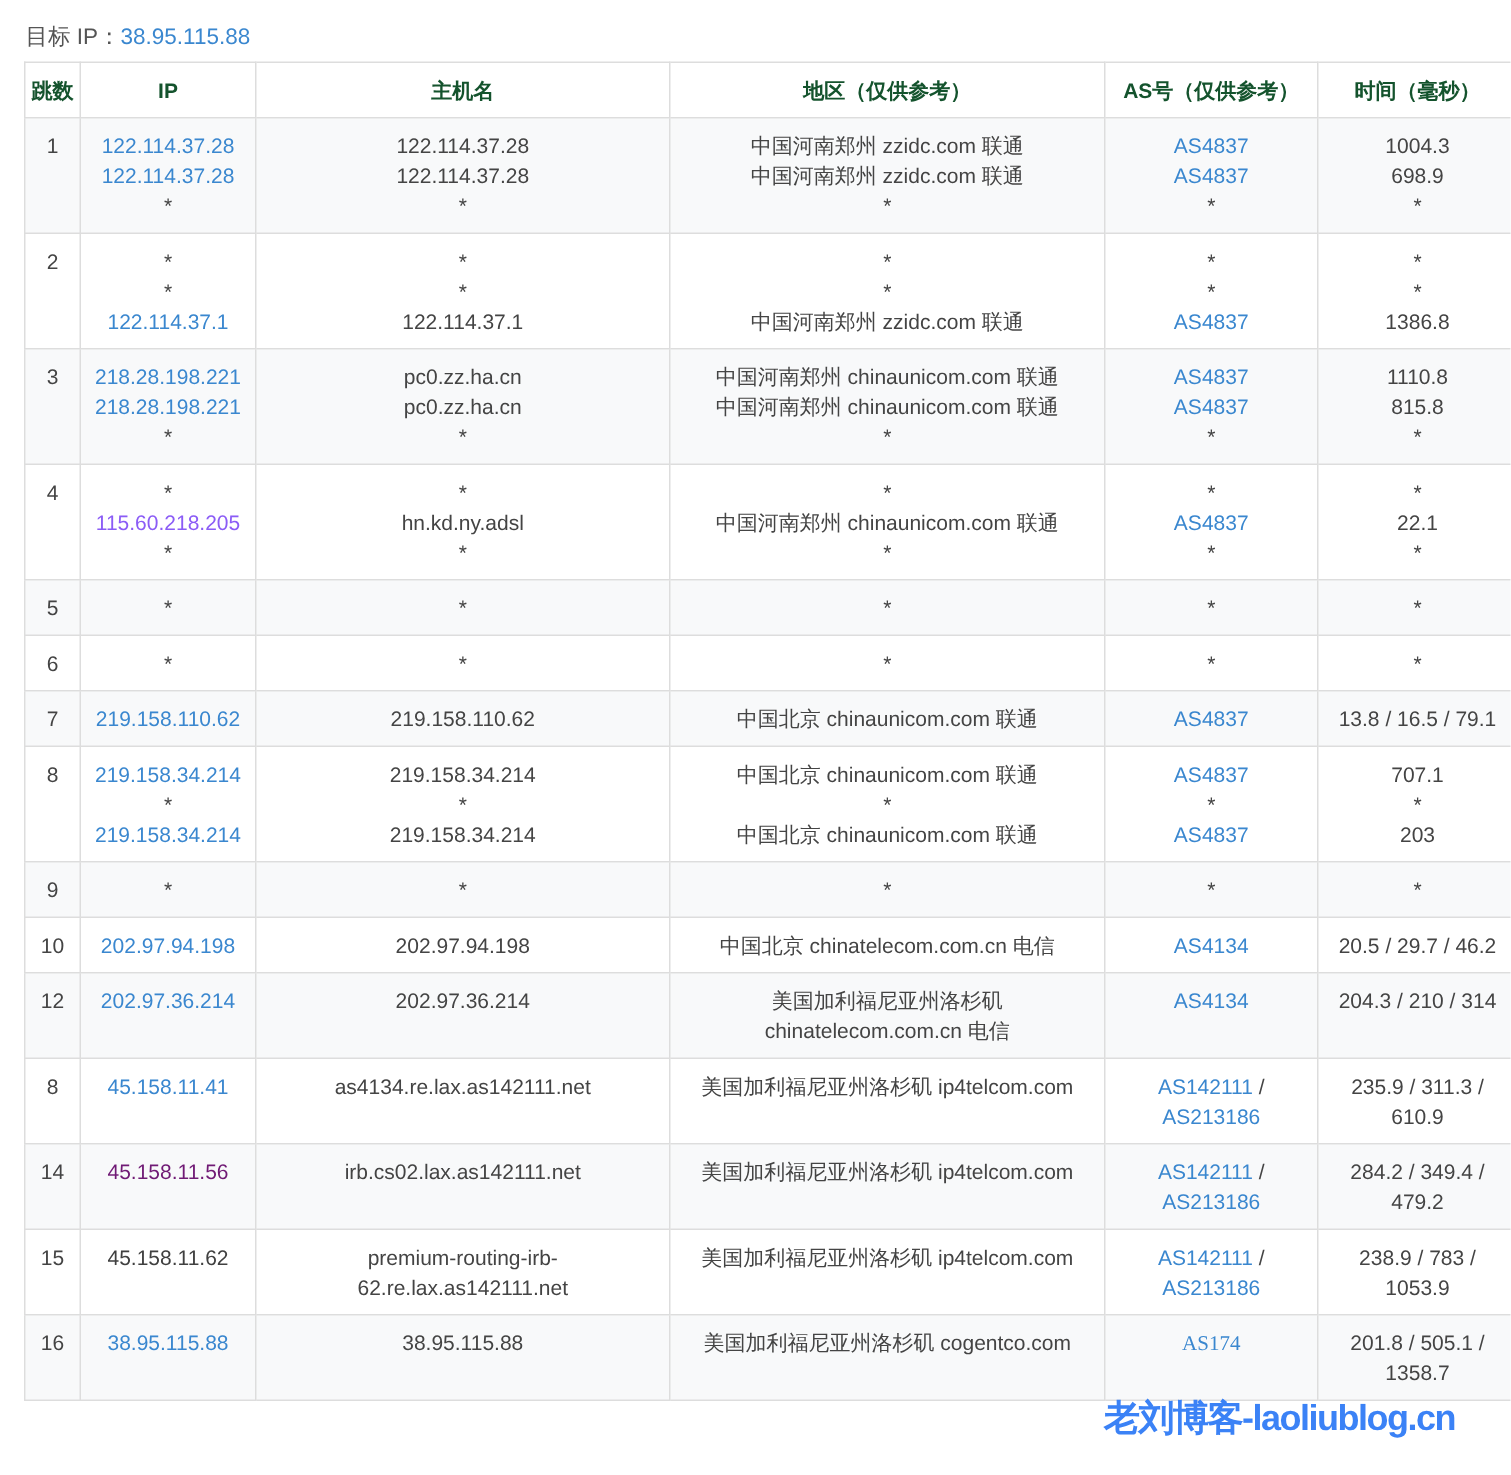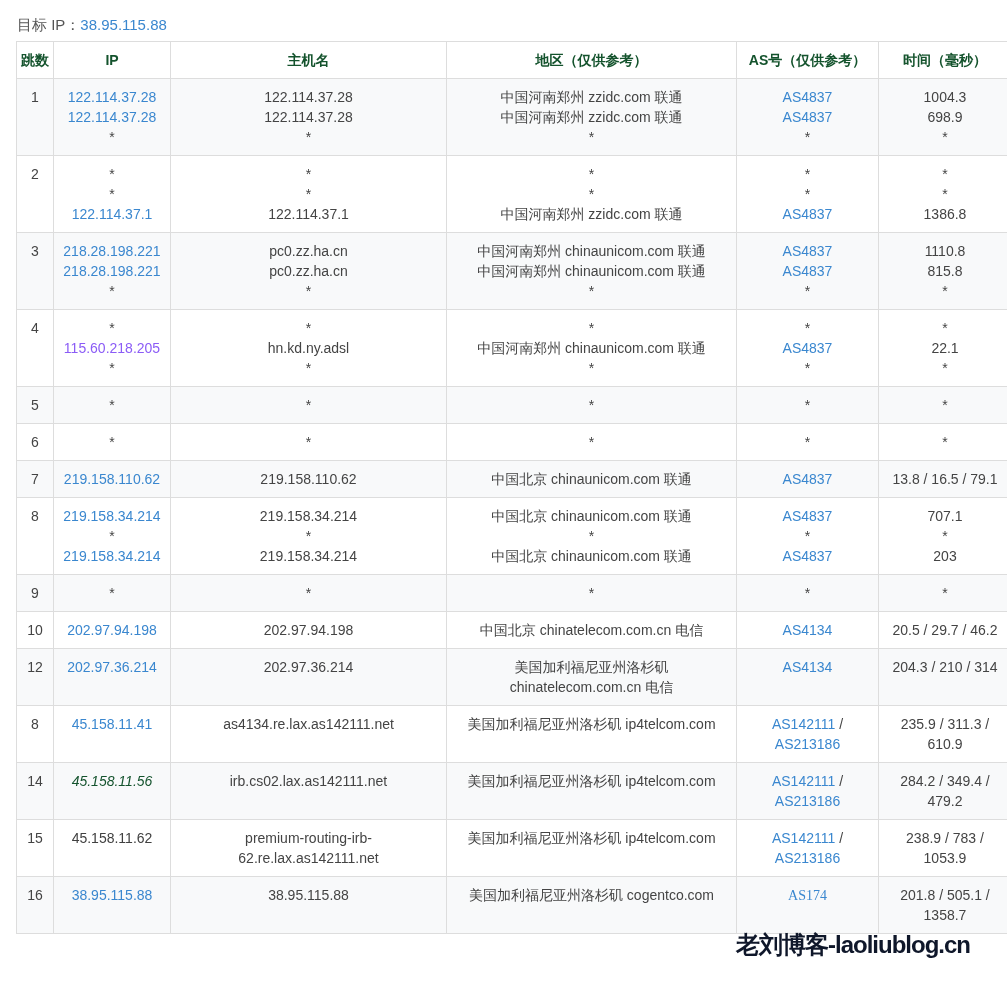"45.158.11.56" a.cell-link { color: #14532d -> #701a75; font-style: italic -> none }
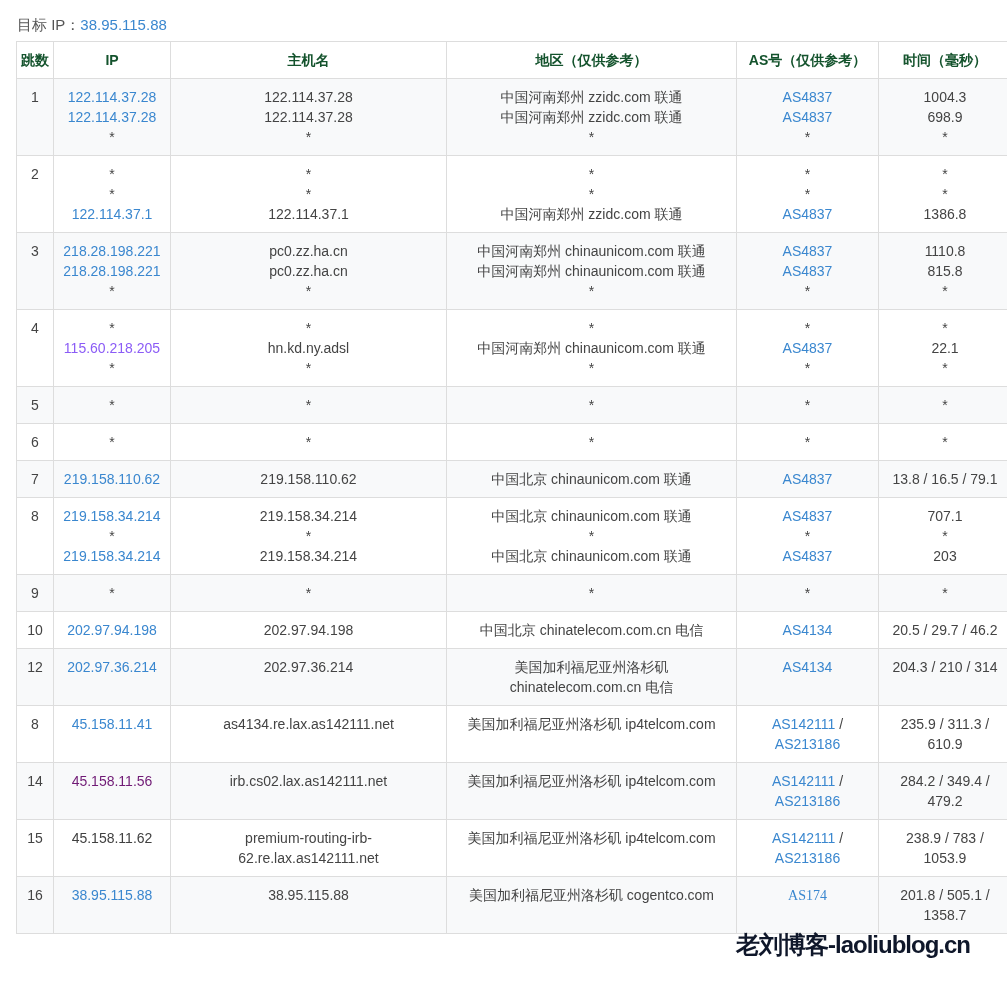"老刘博客-laoliublog.cn" div.watermark { color: #0f172a -> #3b82f6 }
